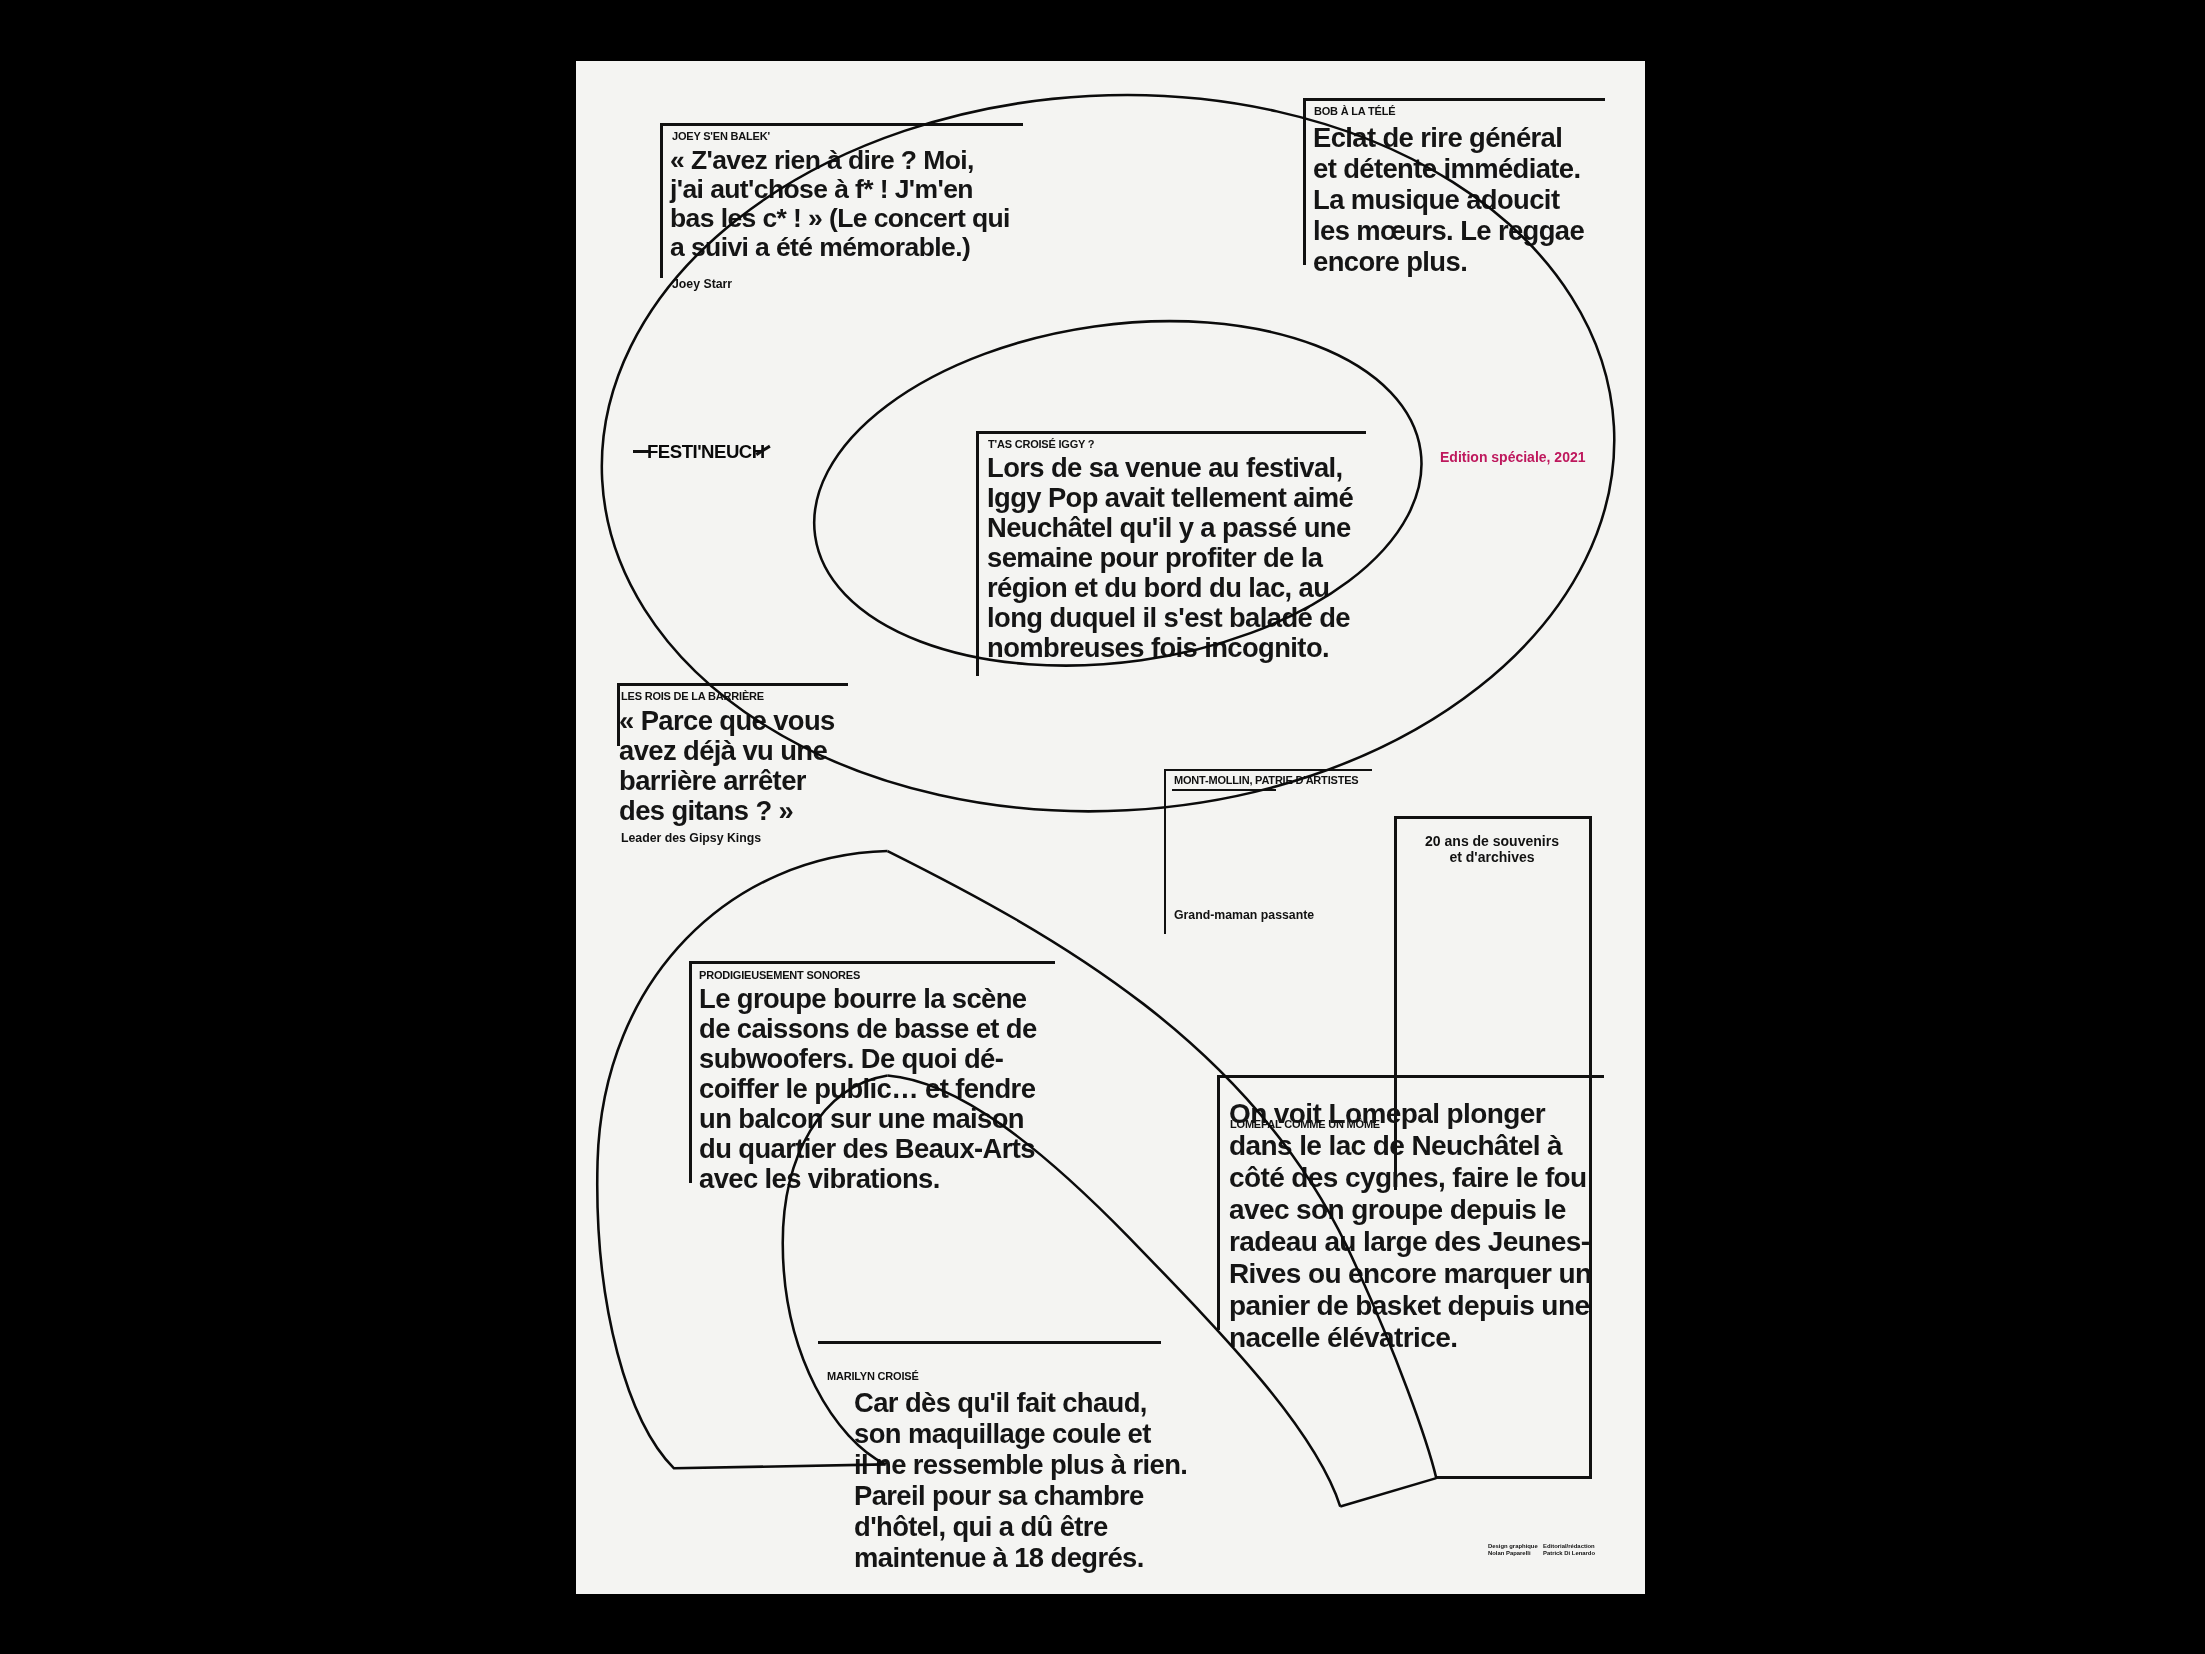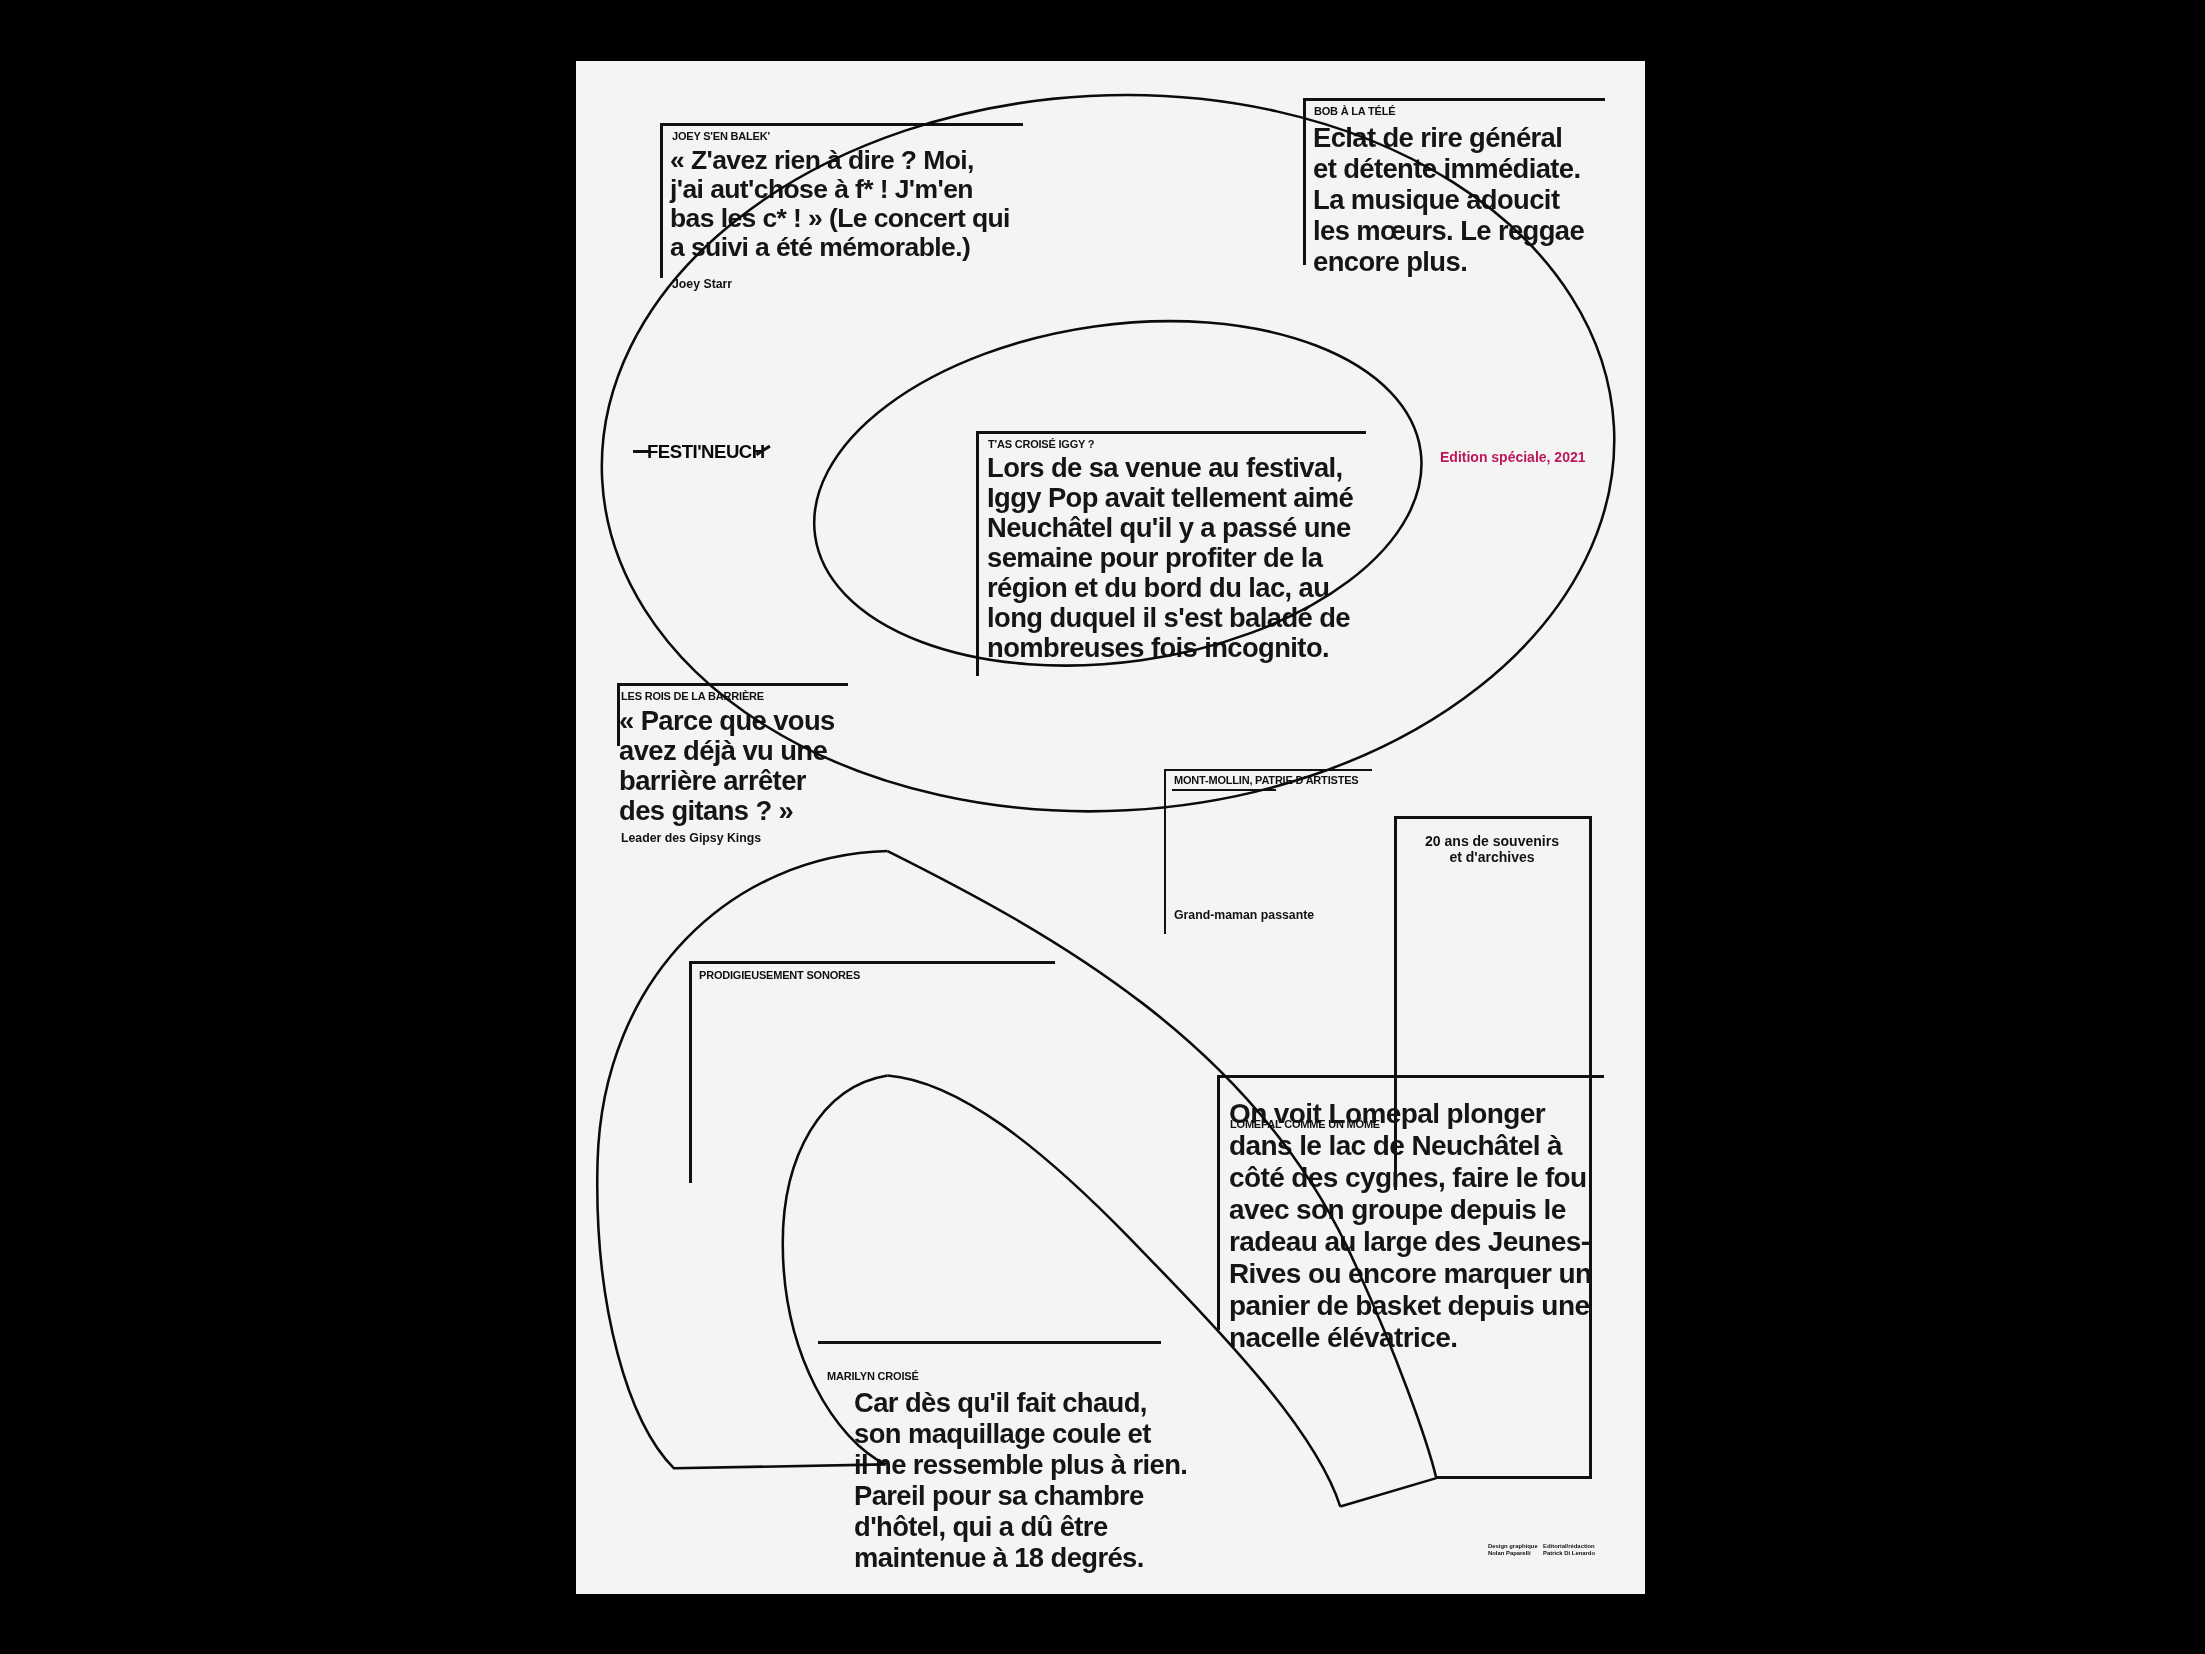"Le groupe bourre la scène" div.blk-b { html: none -> <div>Le groupe bourre la scène de caissons de basse et de subwoofers. De quoi dé- coiffer le public… et fendre un balcon sur une maison du quartier des Beaux-Arts avec les vibrations.</div> }
